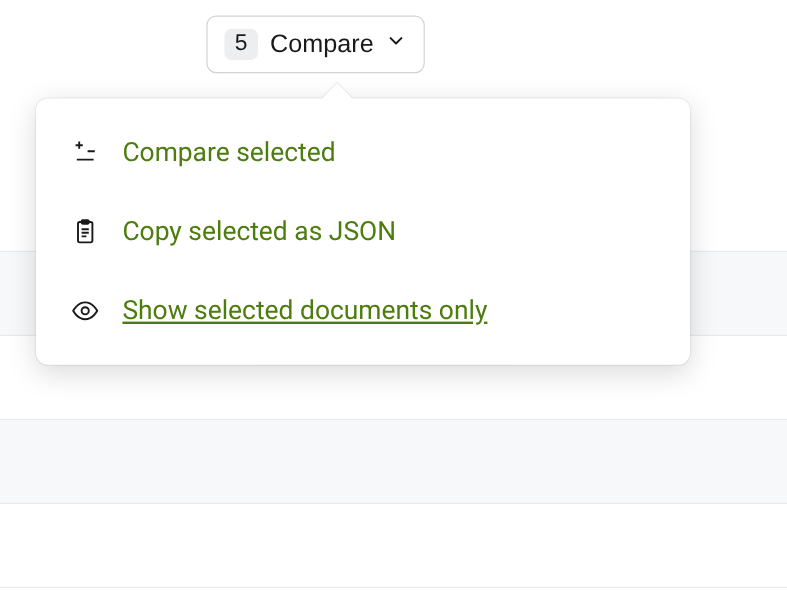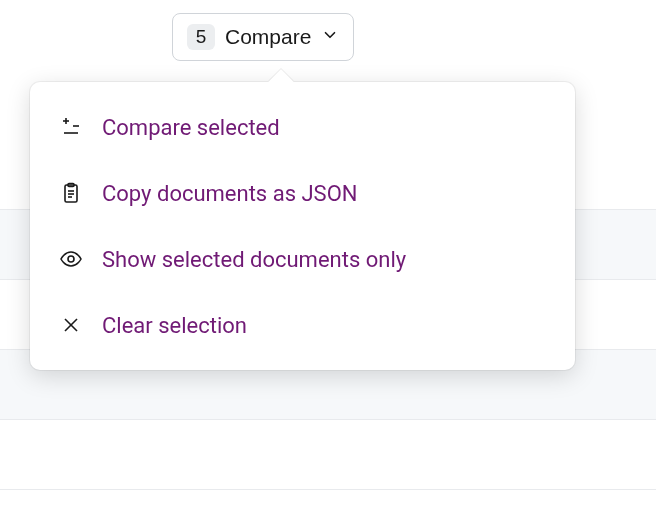"Compare selected" .menu-item { color: #701a75 -> #4d7c0f }
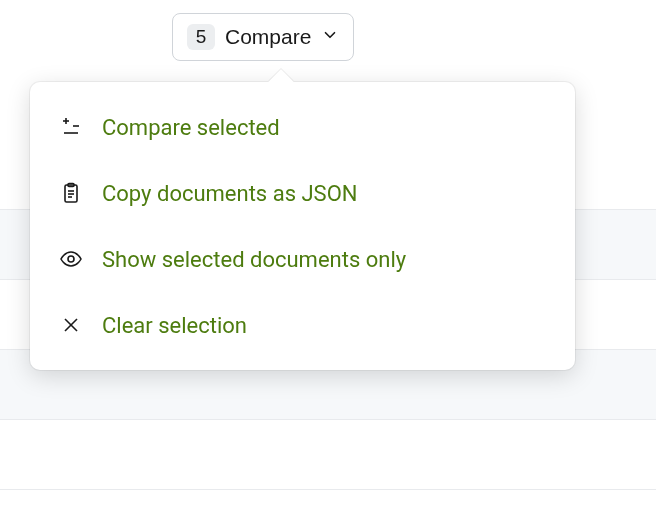"Copy documents as JSON" span.label { text: documents -> selected }
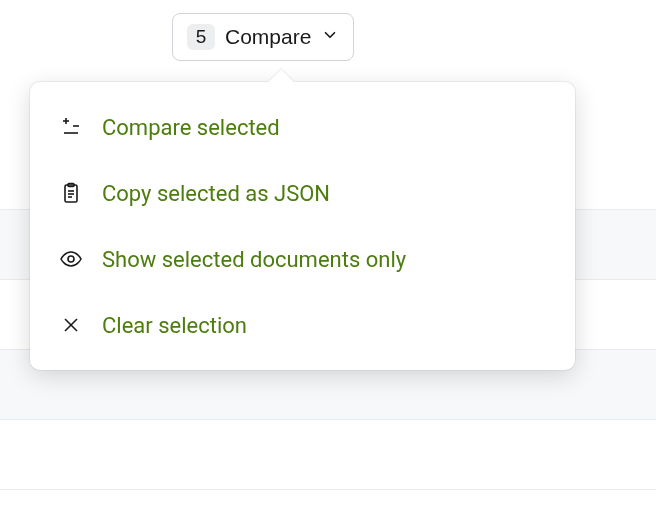"Show selected documents only" .menu-item.underlined .label { text-decoration: none -> underline }
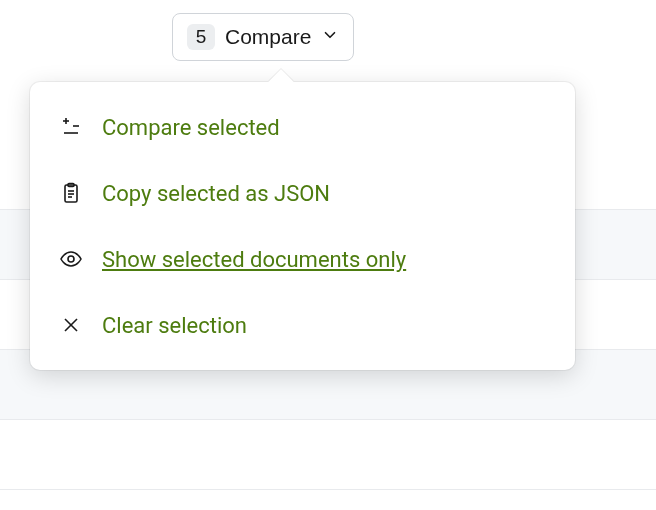"Clear selection" div.menu-item { html: <div> <span> <svg> <line></line> <line></line> </svg> </span> <span>Clear selection</span> </div> -> none }
